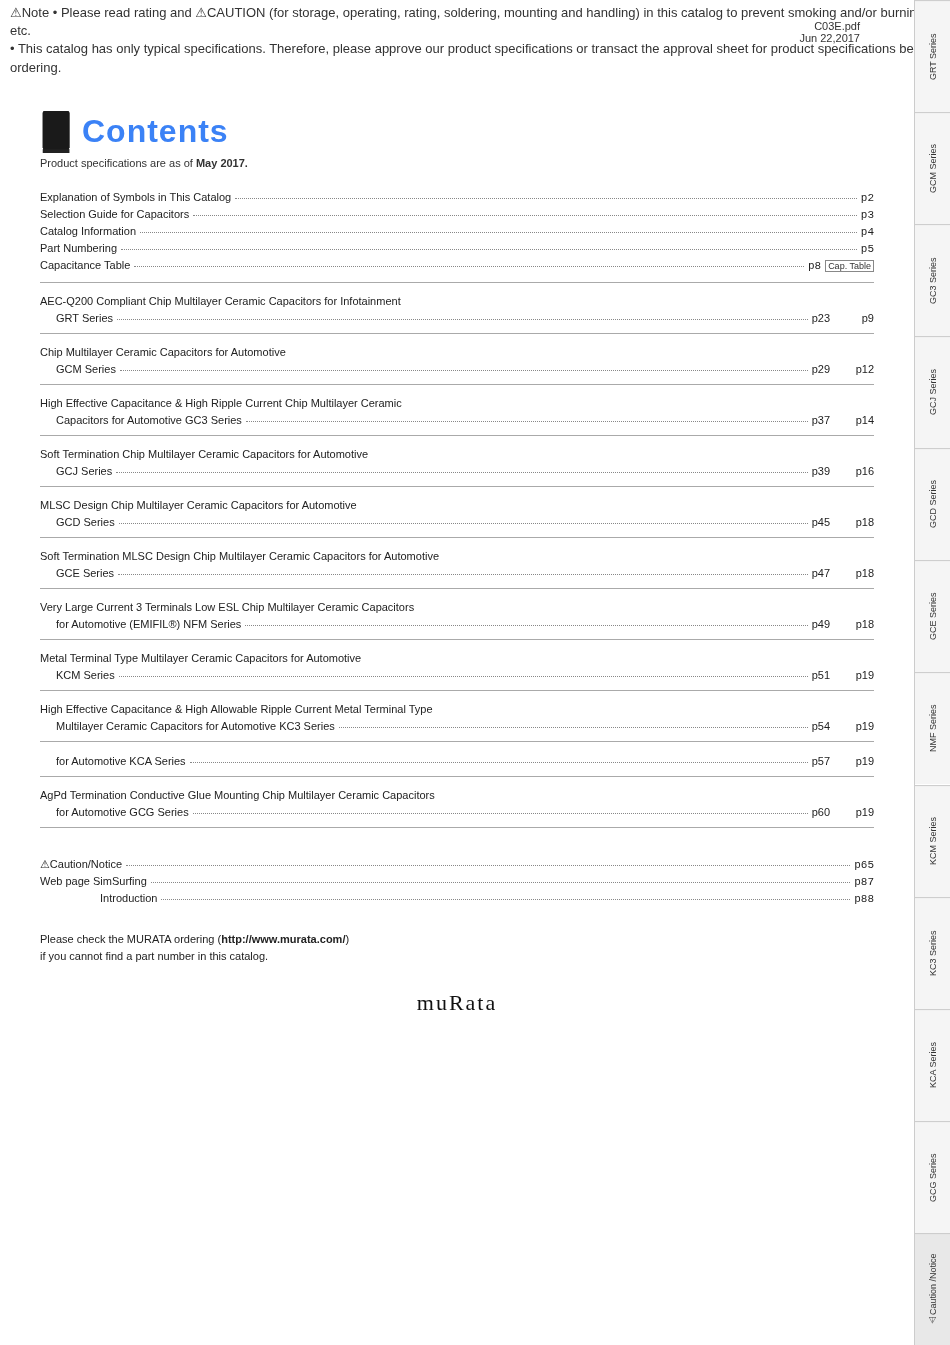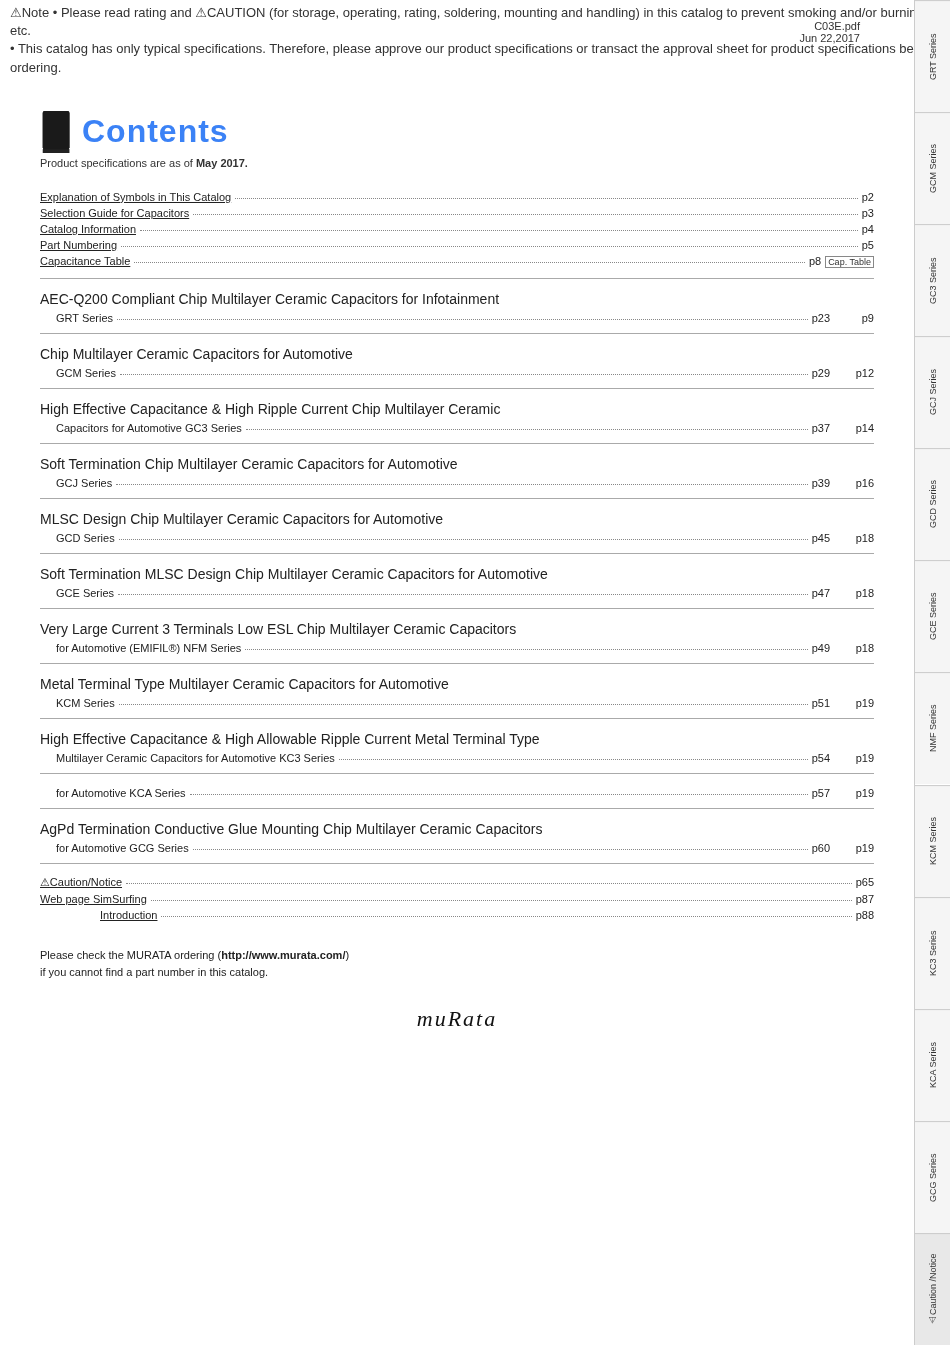"Explanation of Symbols in This" .toc-title { text-decoration: underline -> none }
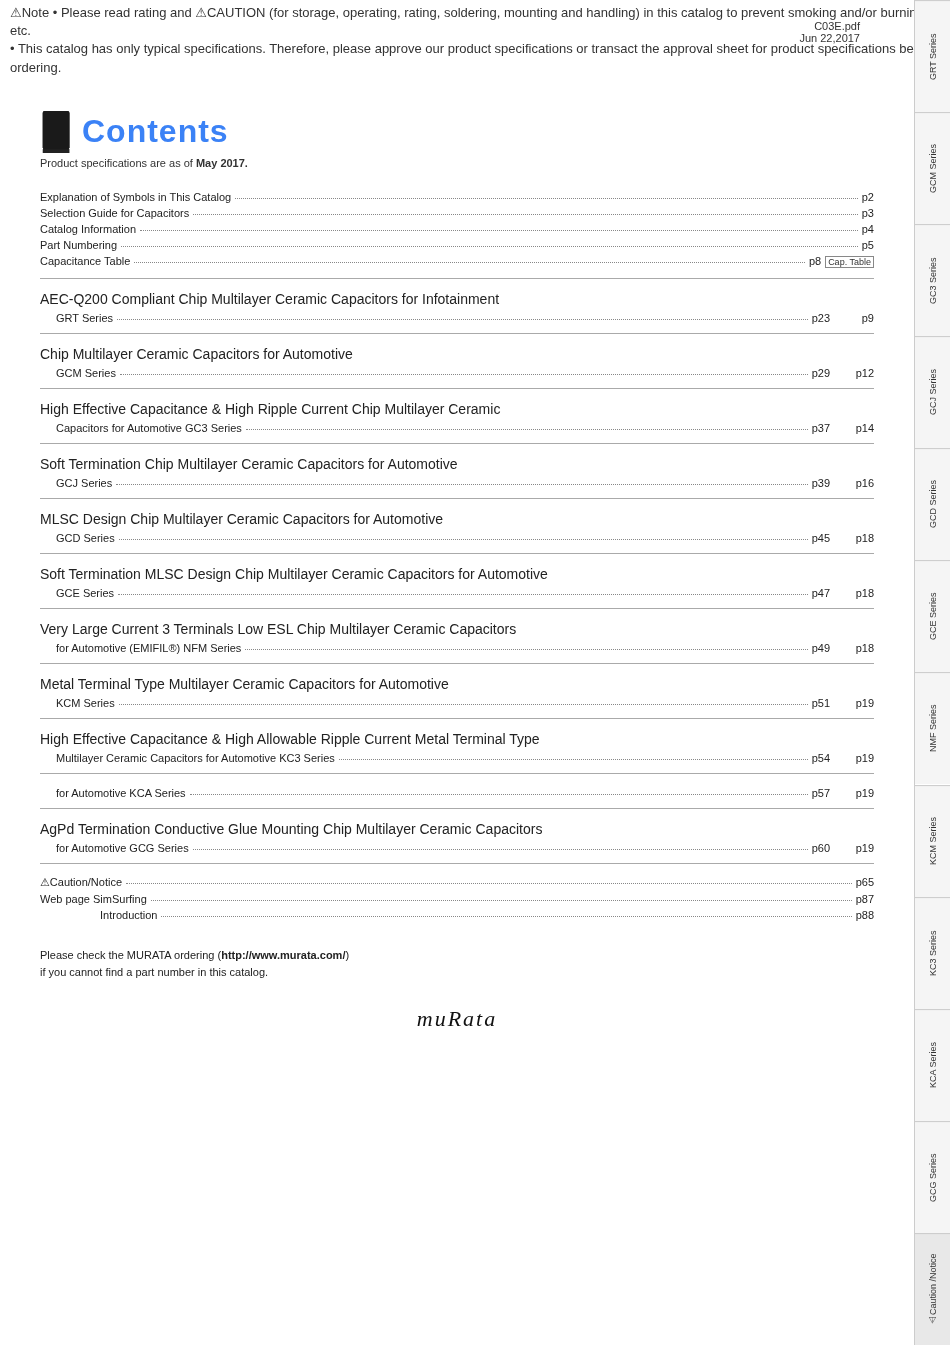"p2" .toc-page { font-family: none -> Liberation Mono, monospace }
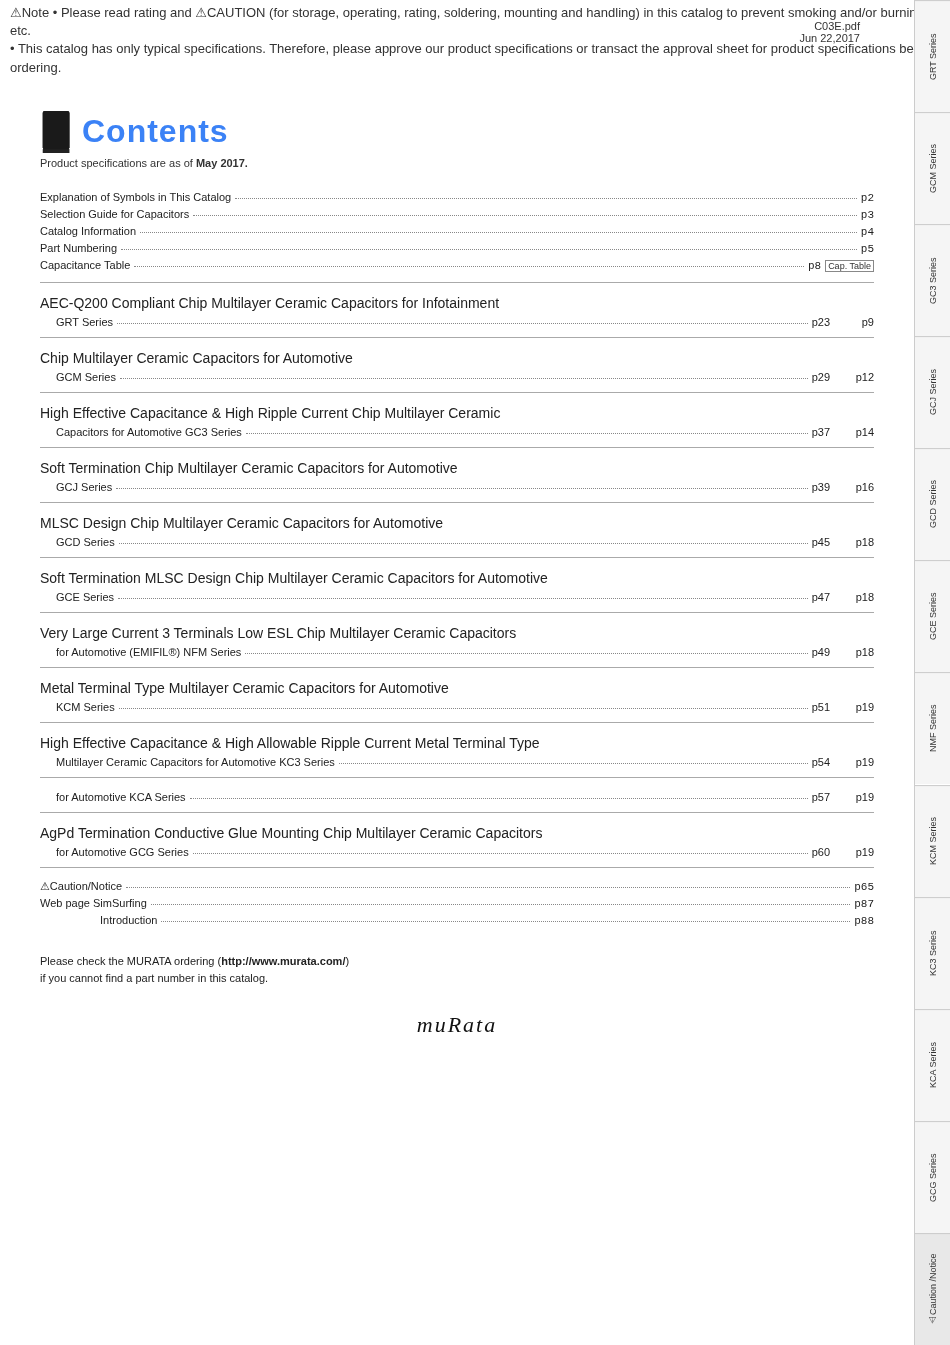"AEC-Q200 Compliant Chip Multilayer" .section-heading { font-size: 14px -> 11px }
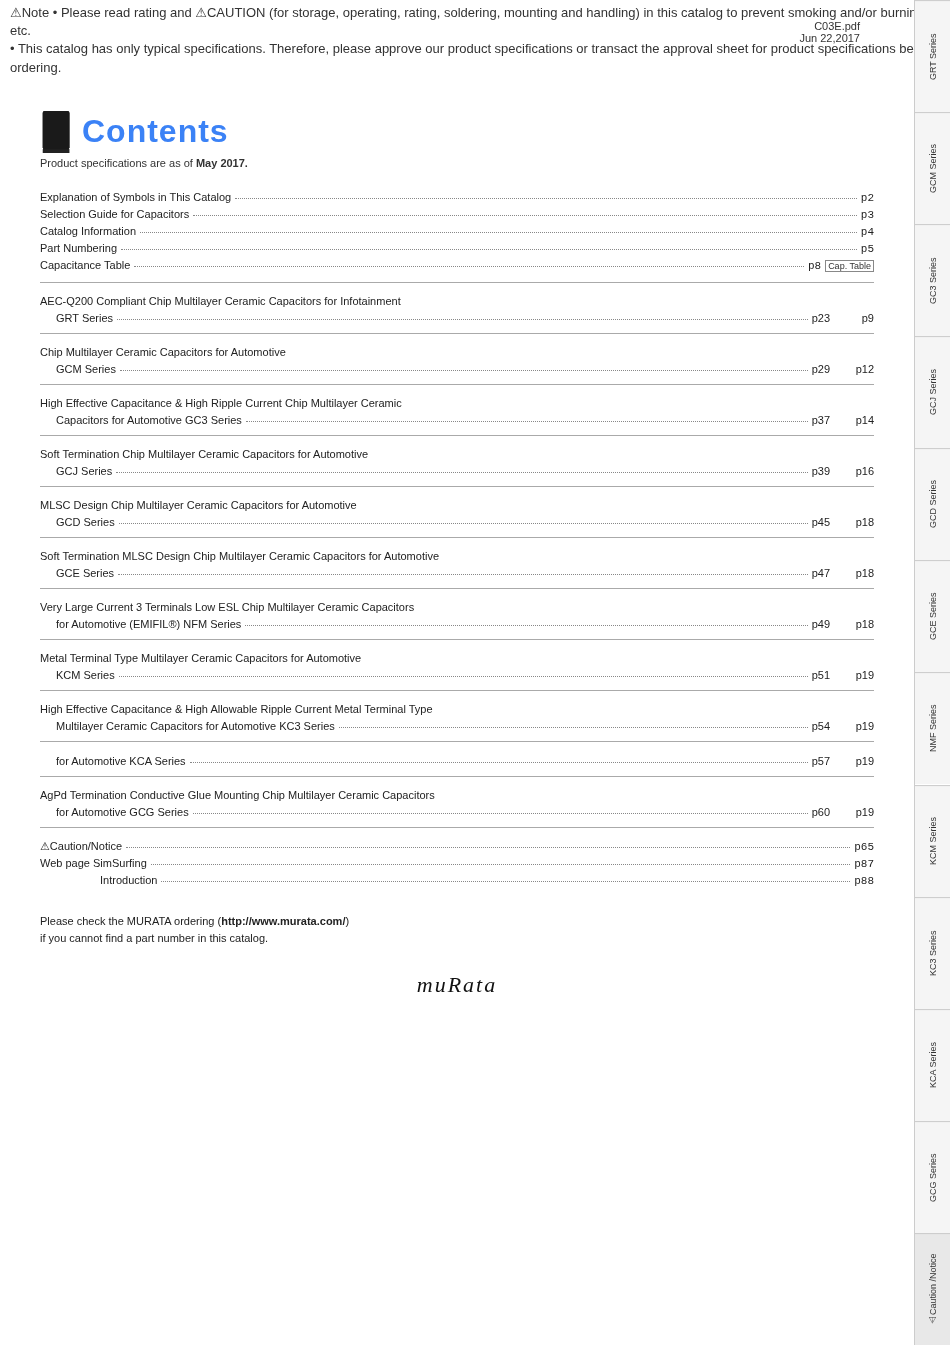"⚠Caution/Notice" .footer-section { padding: 10px 0 4px 0 -> 28px 0 4px 0 }
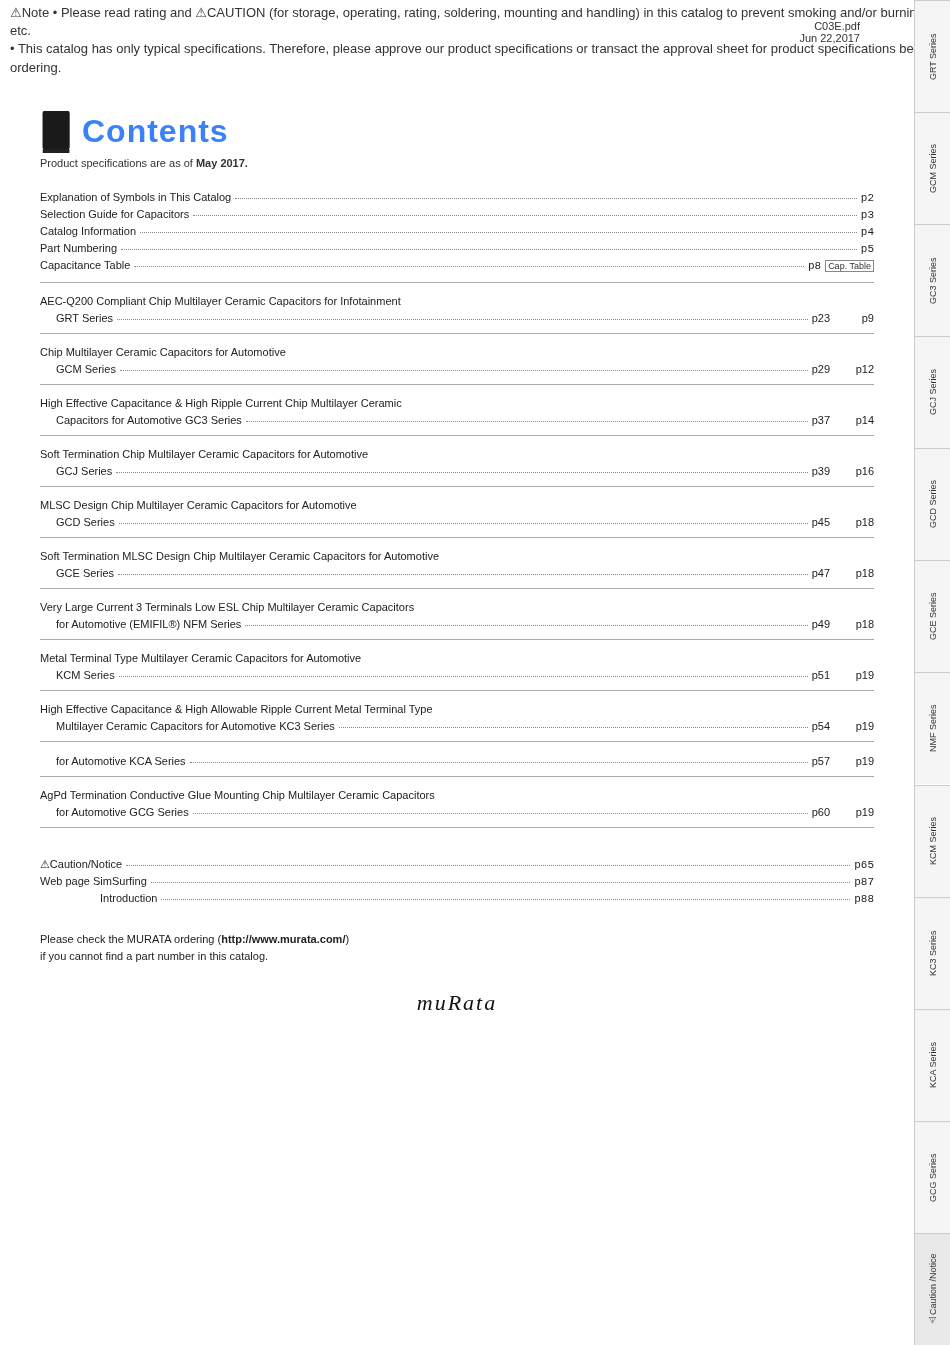"muRata" .murata-logo { font-style: italic -> none }
